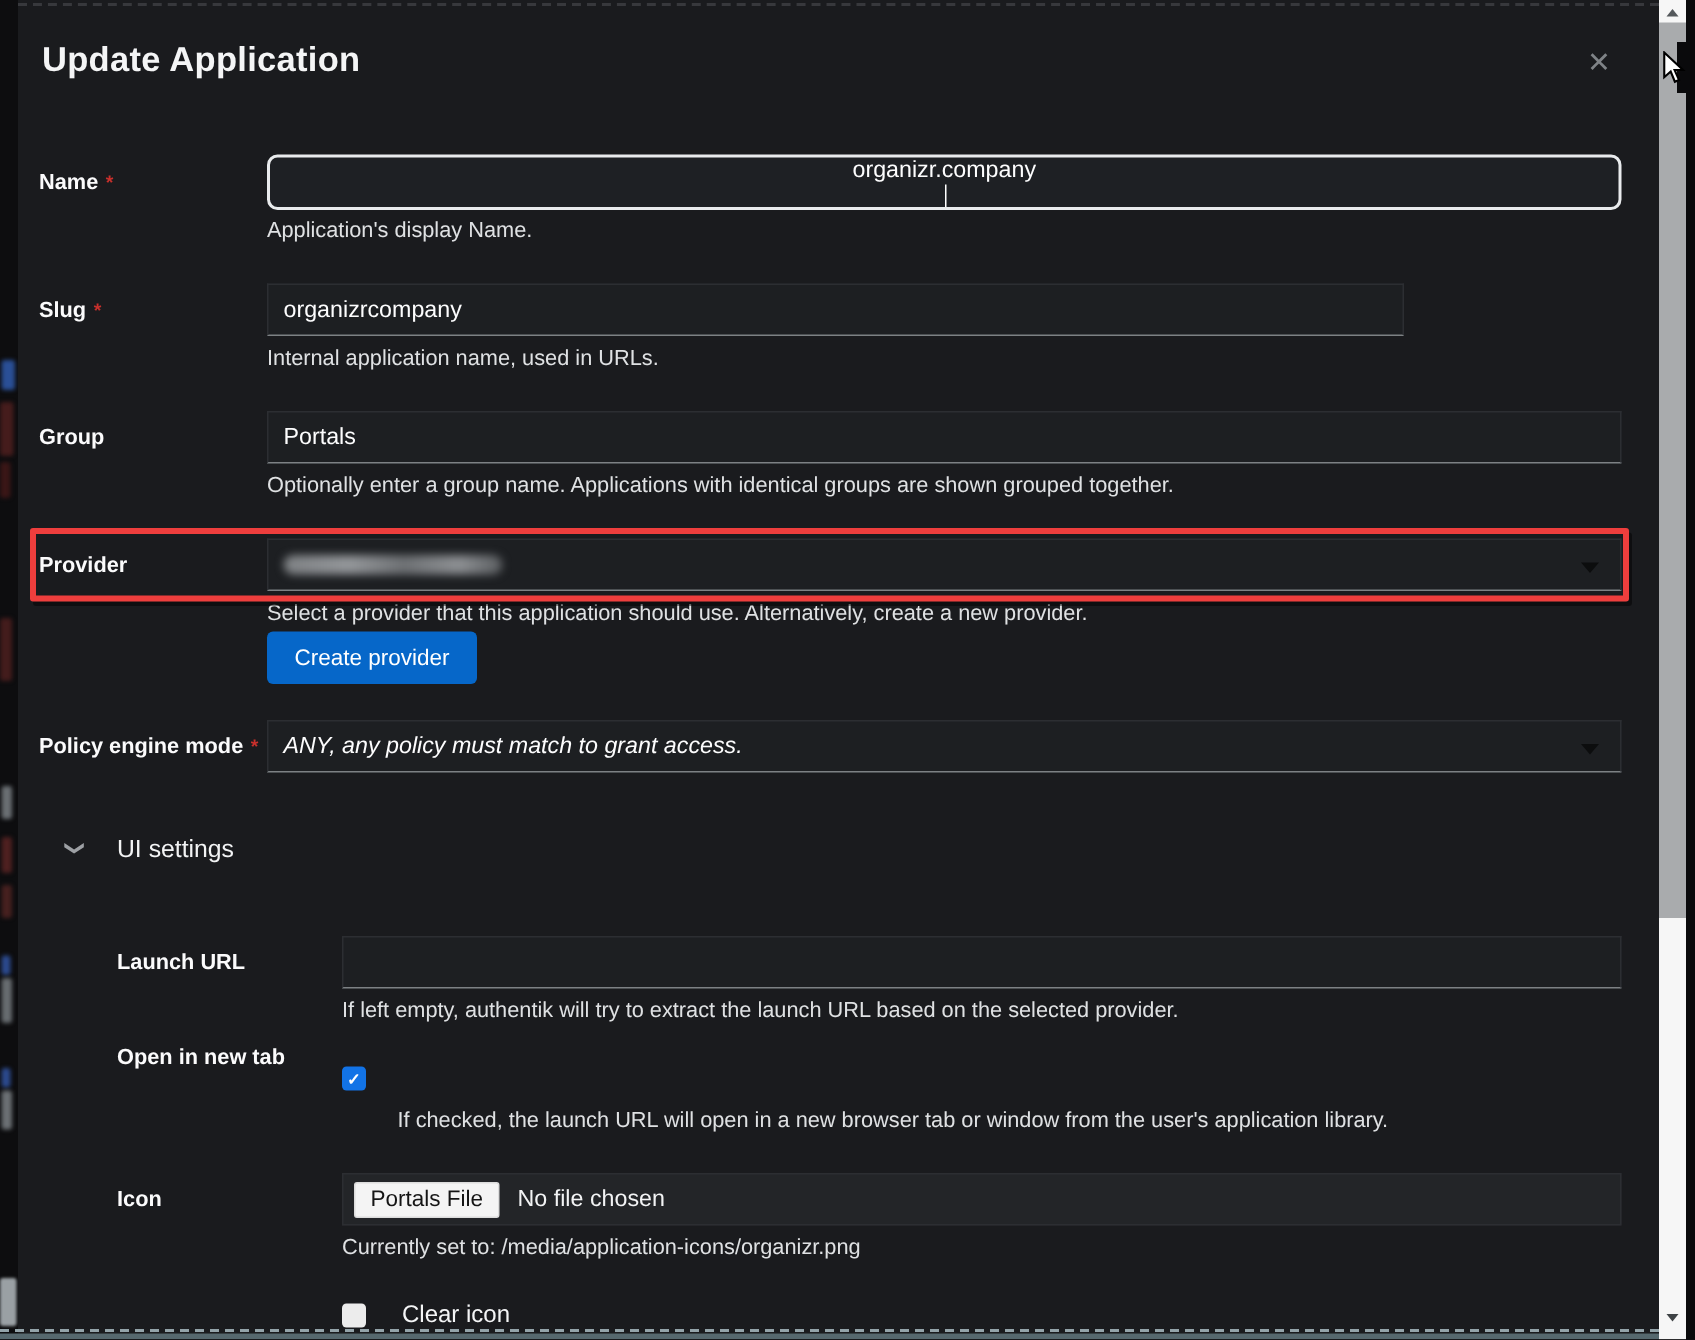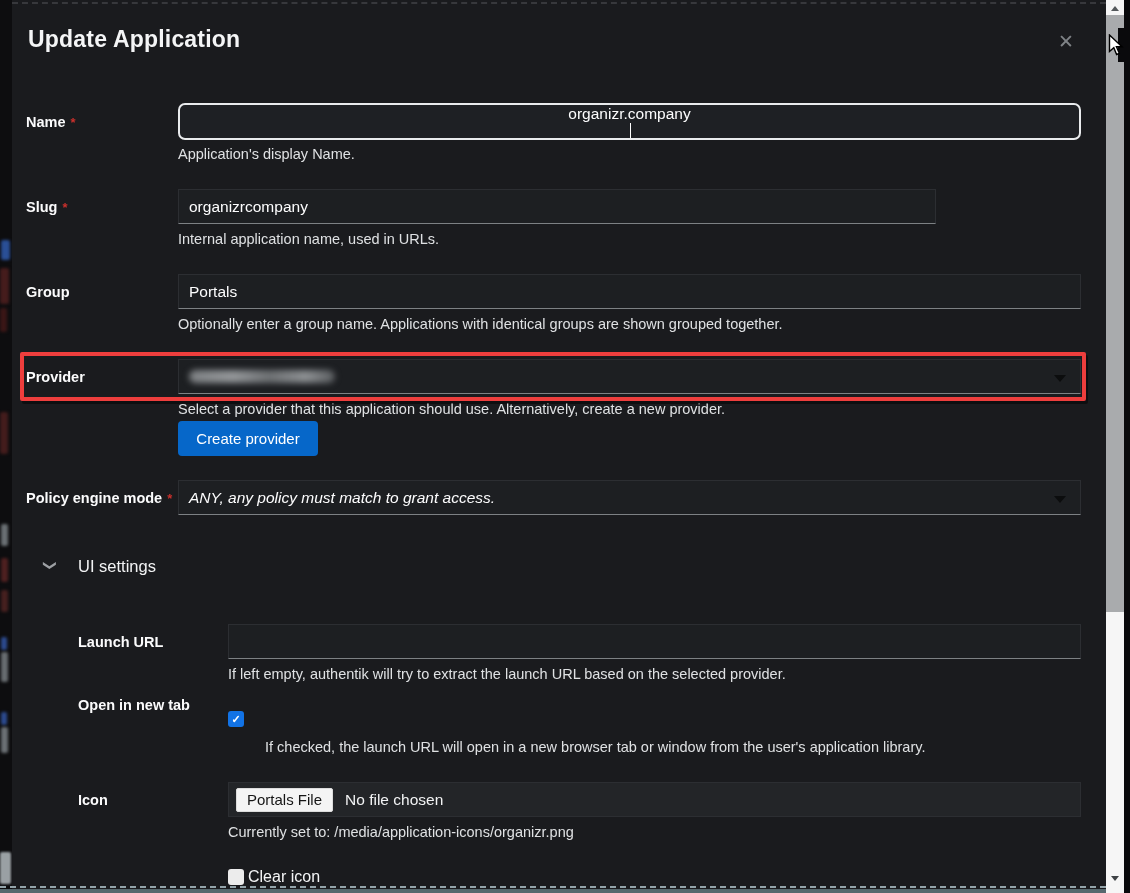"Clear icon" .clear-label { left: 248px -> 268px }
